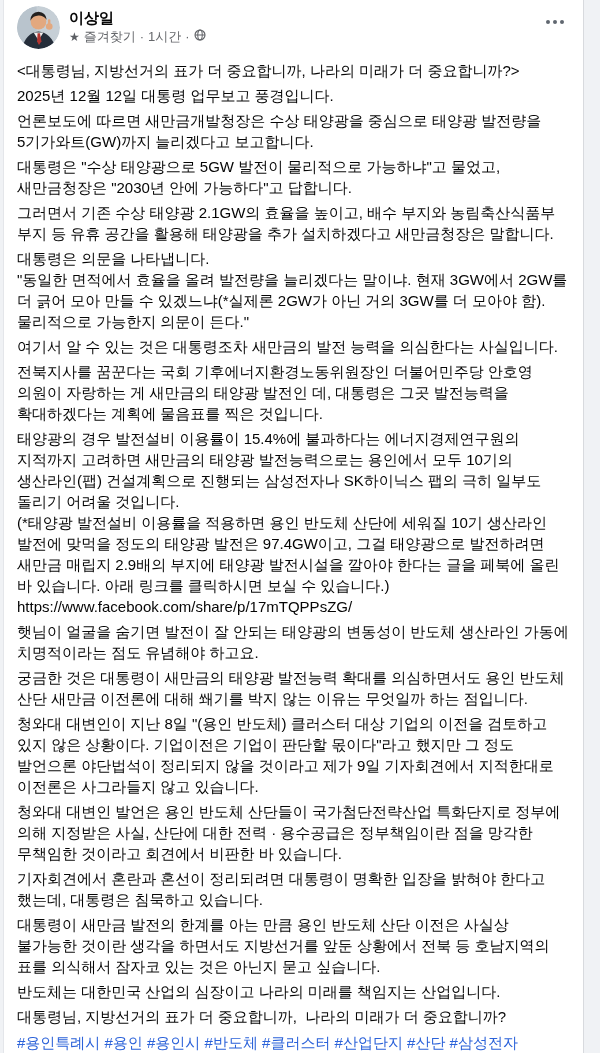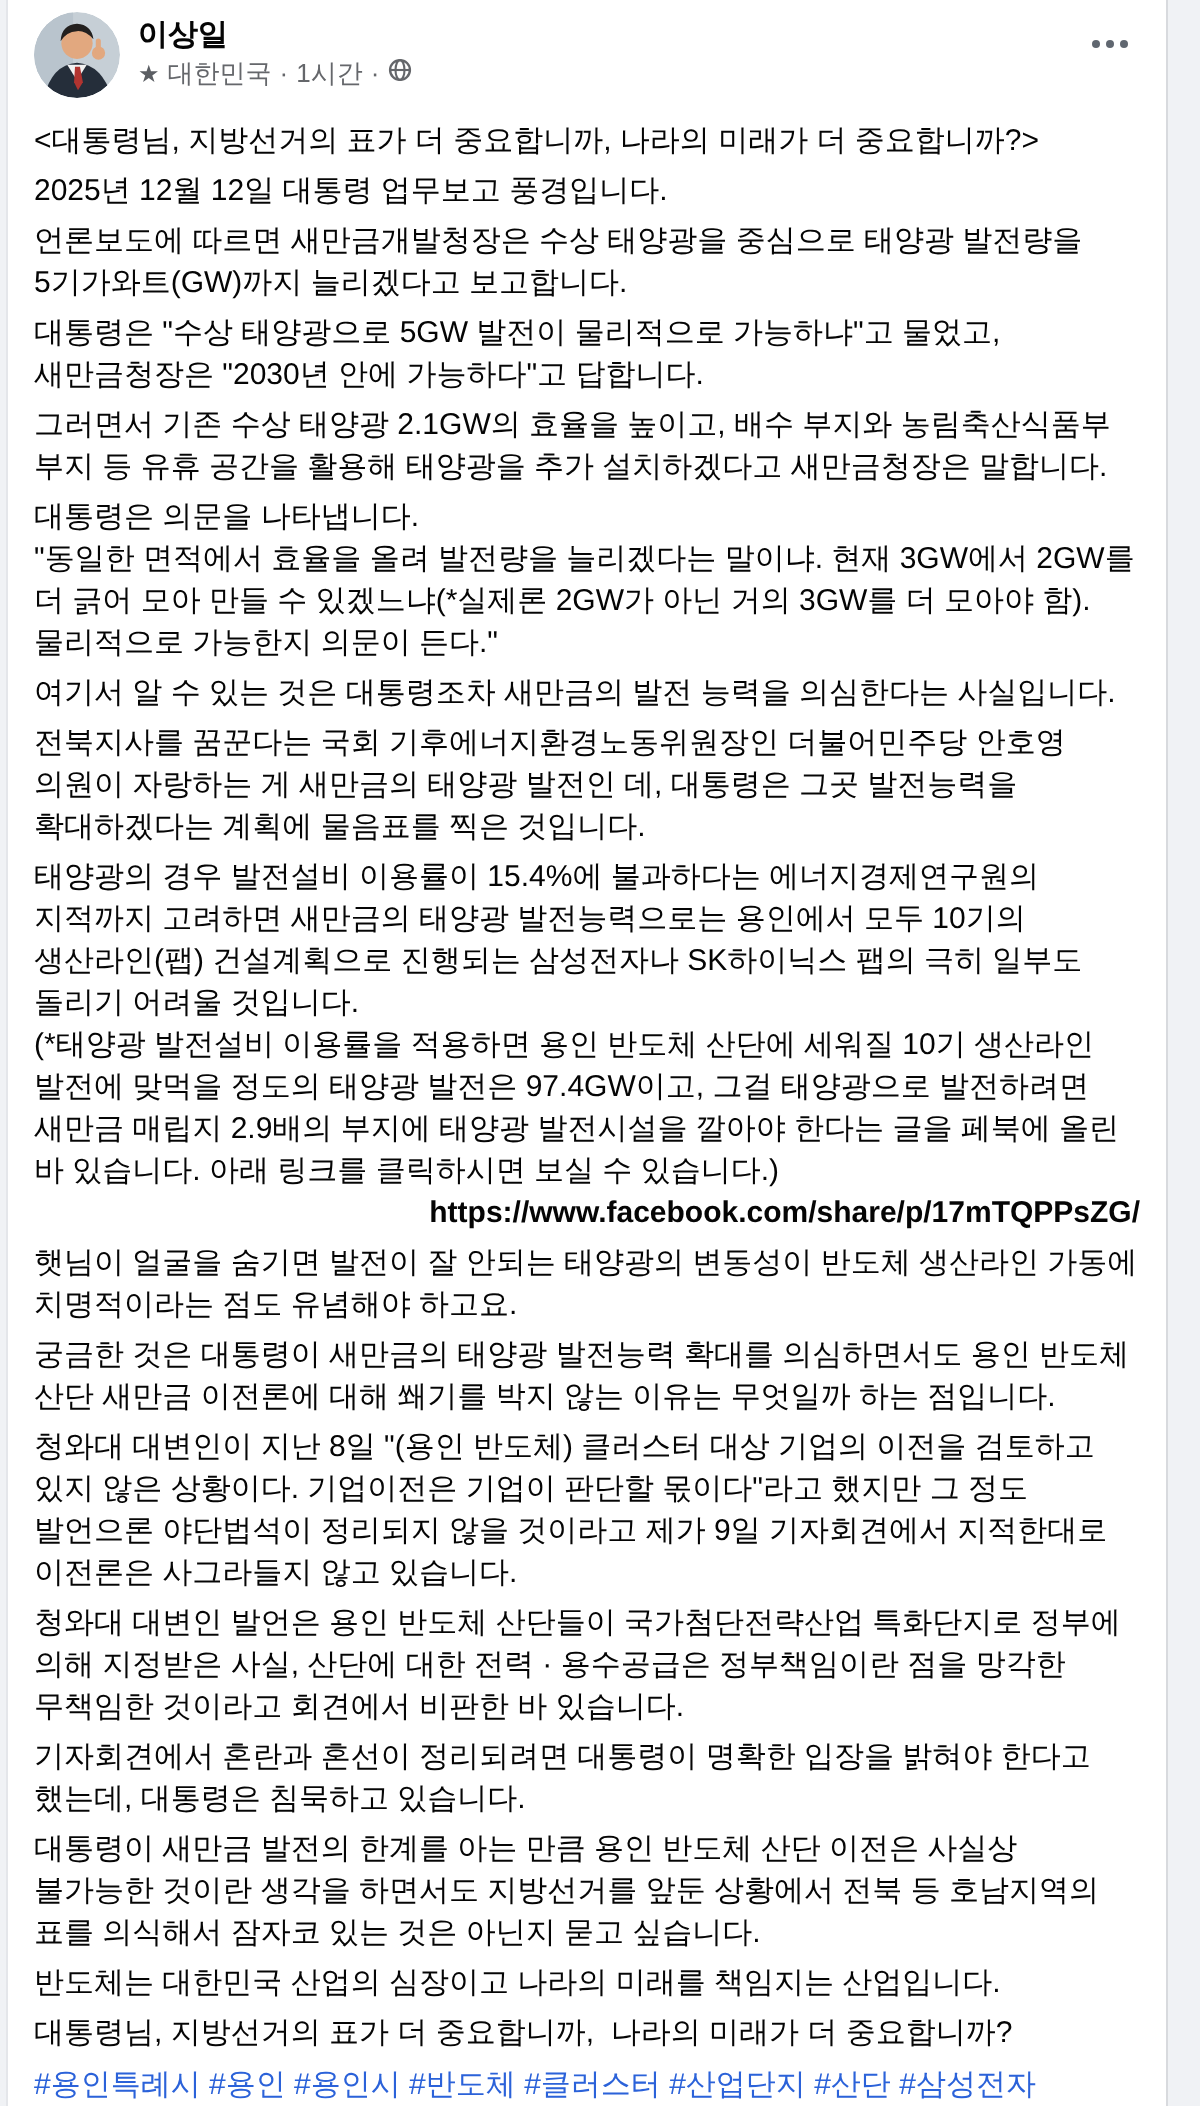"대한민국" span { text: 대한민국 -> 즐겨찾기 }
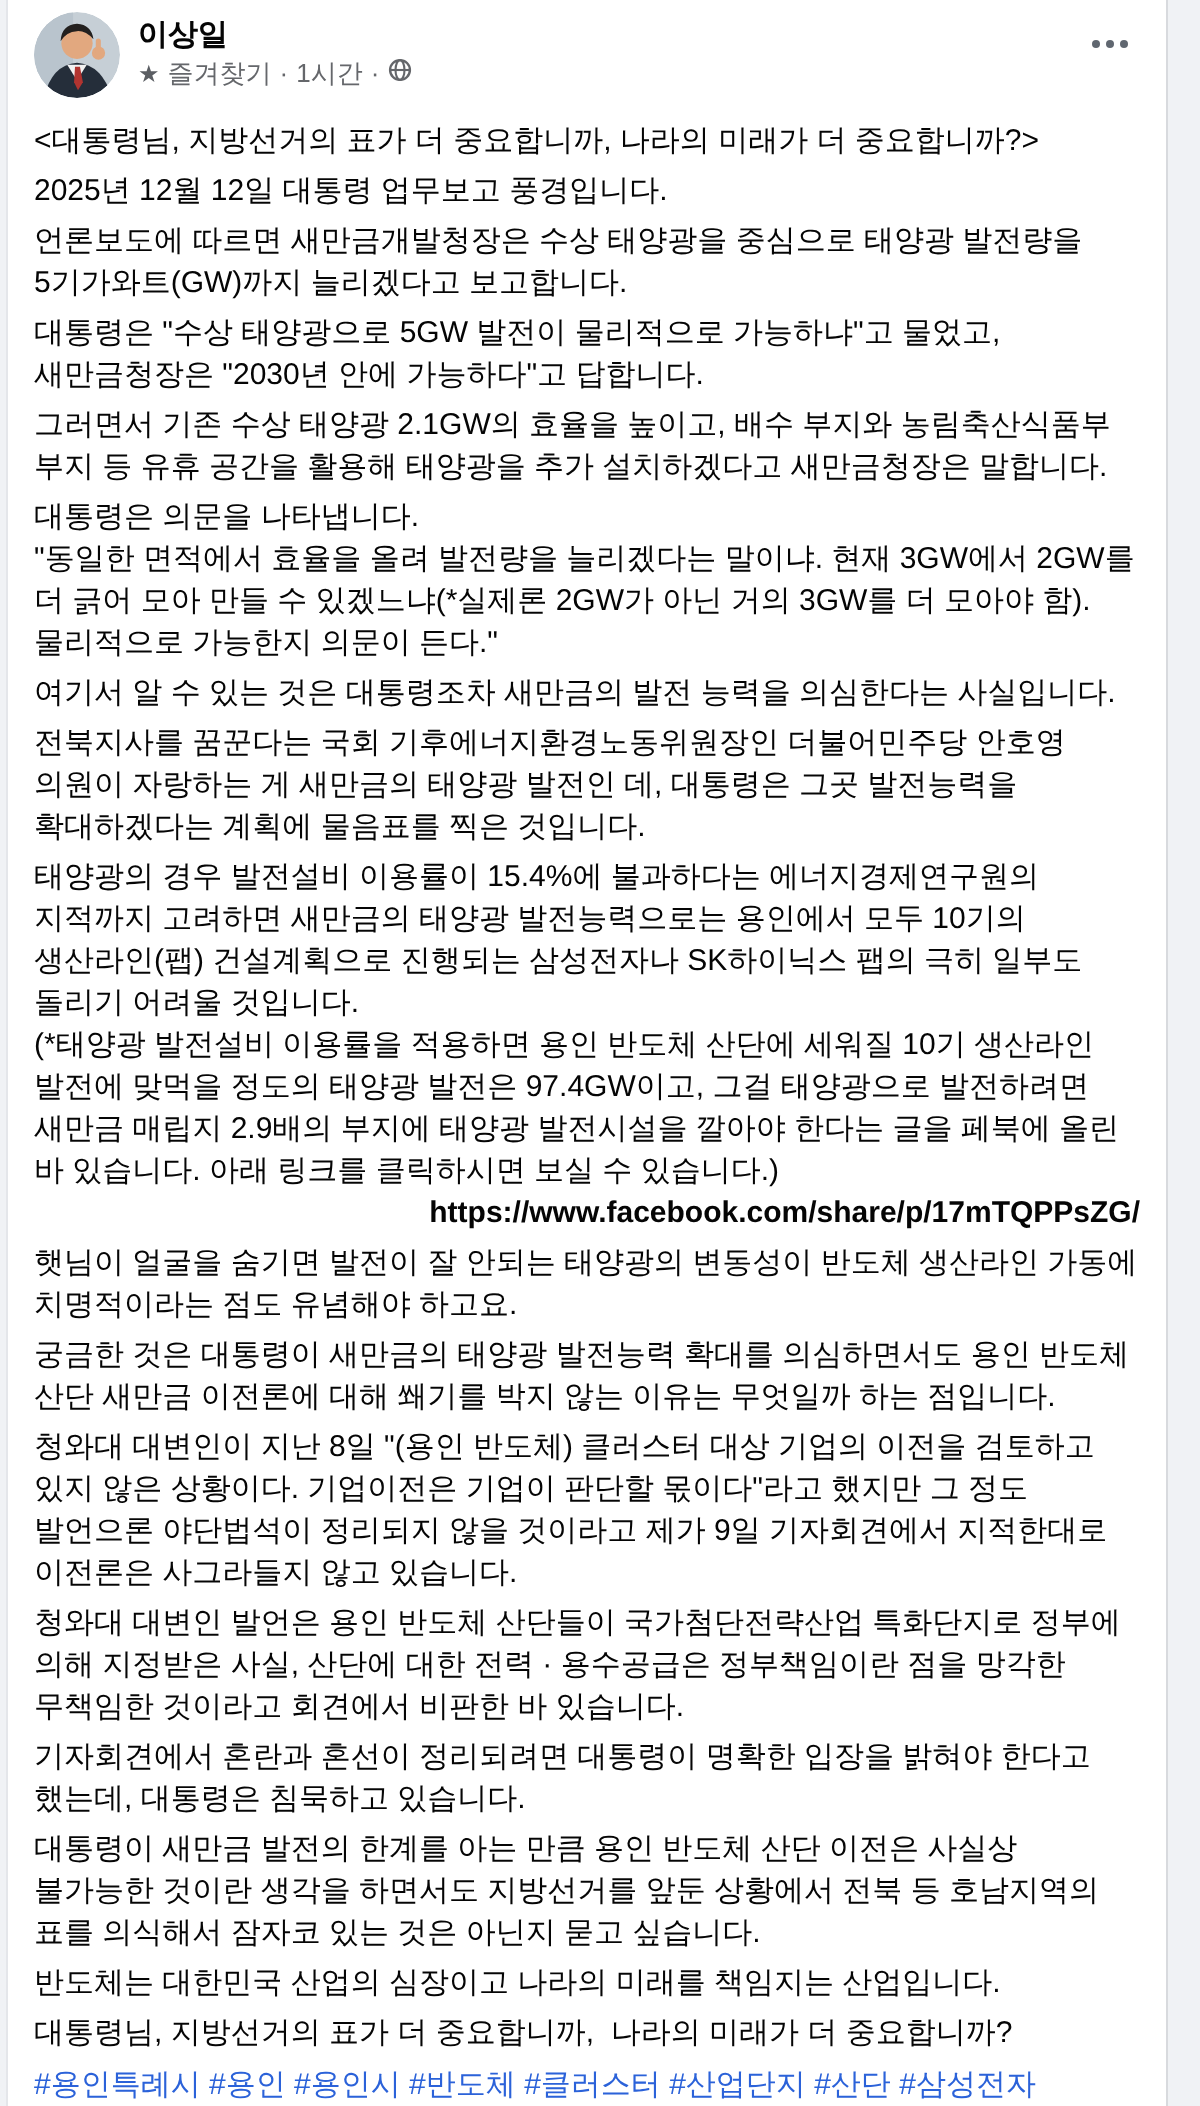"https://www.facebook.com/share/p/17mTQPP" .para.bold { font-weight: 700 -> 400; text-align: right -> none }
